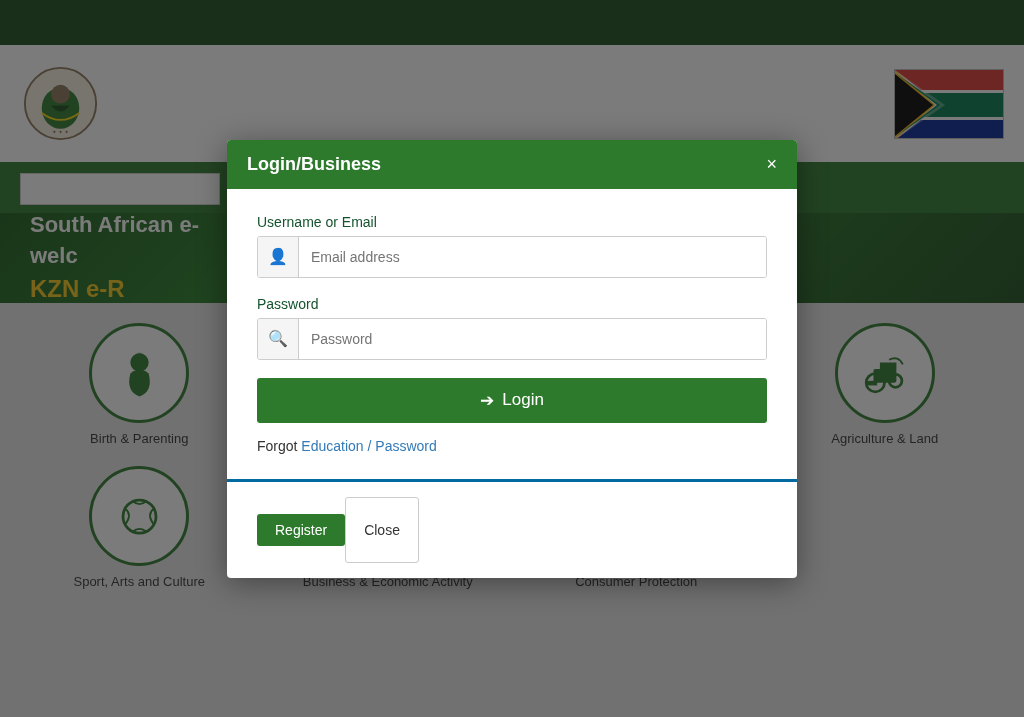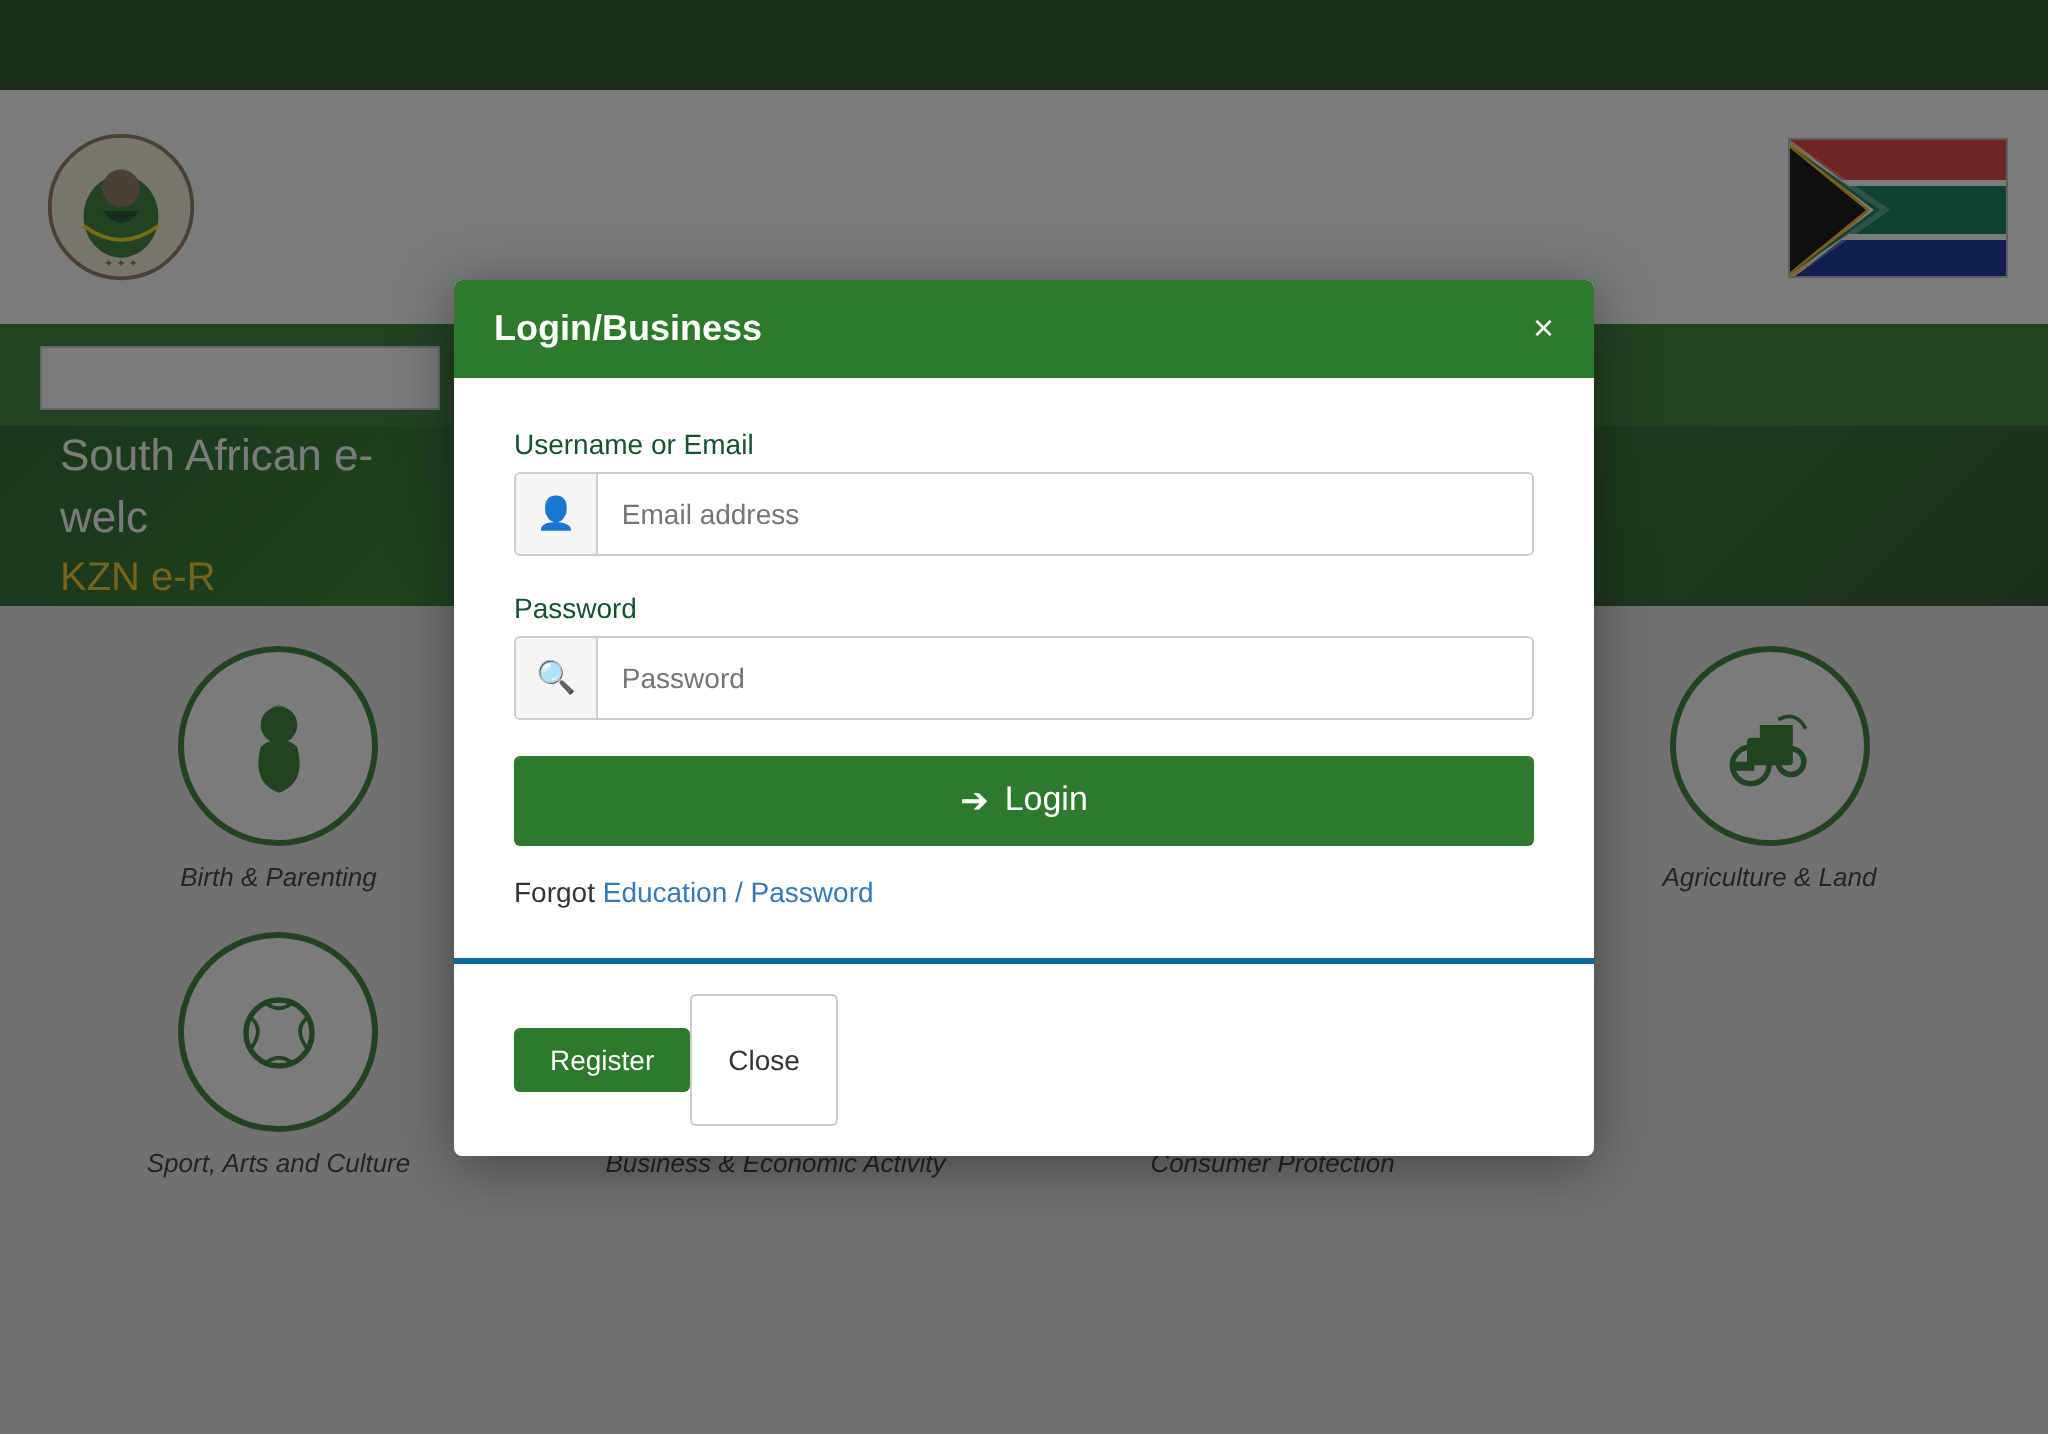"South African e-" .hero-text { font-weight: normal -> bold }
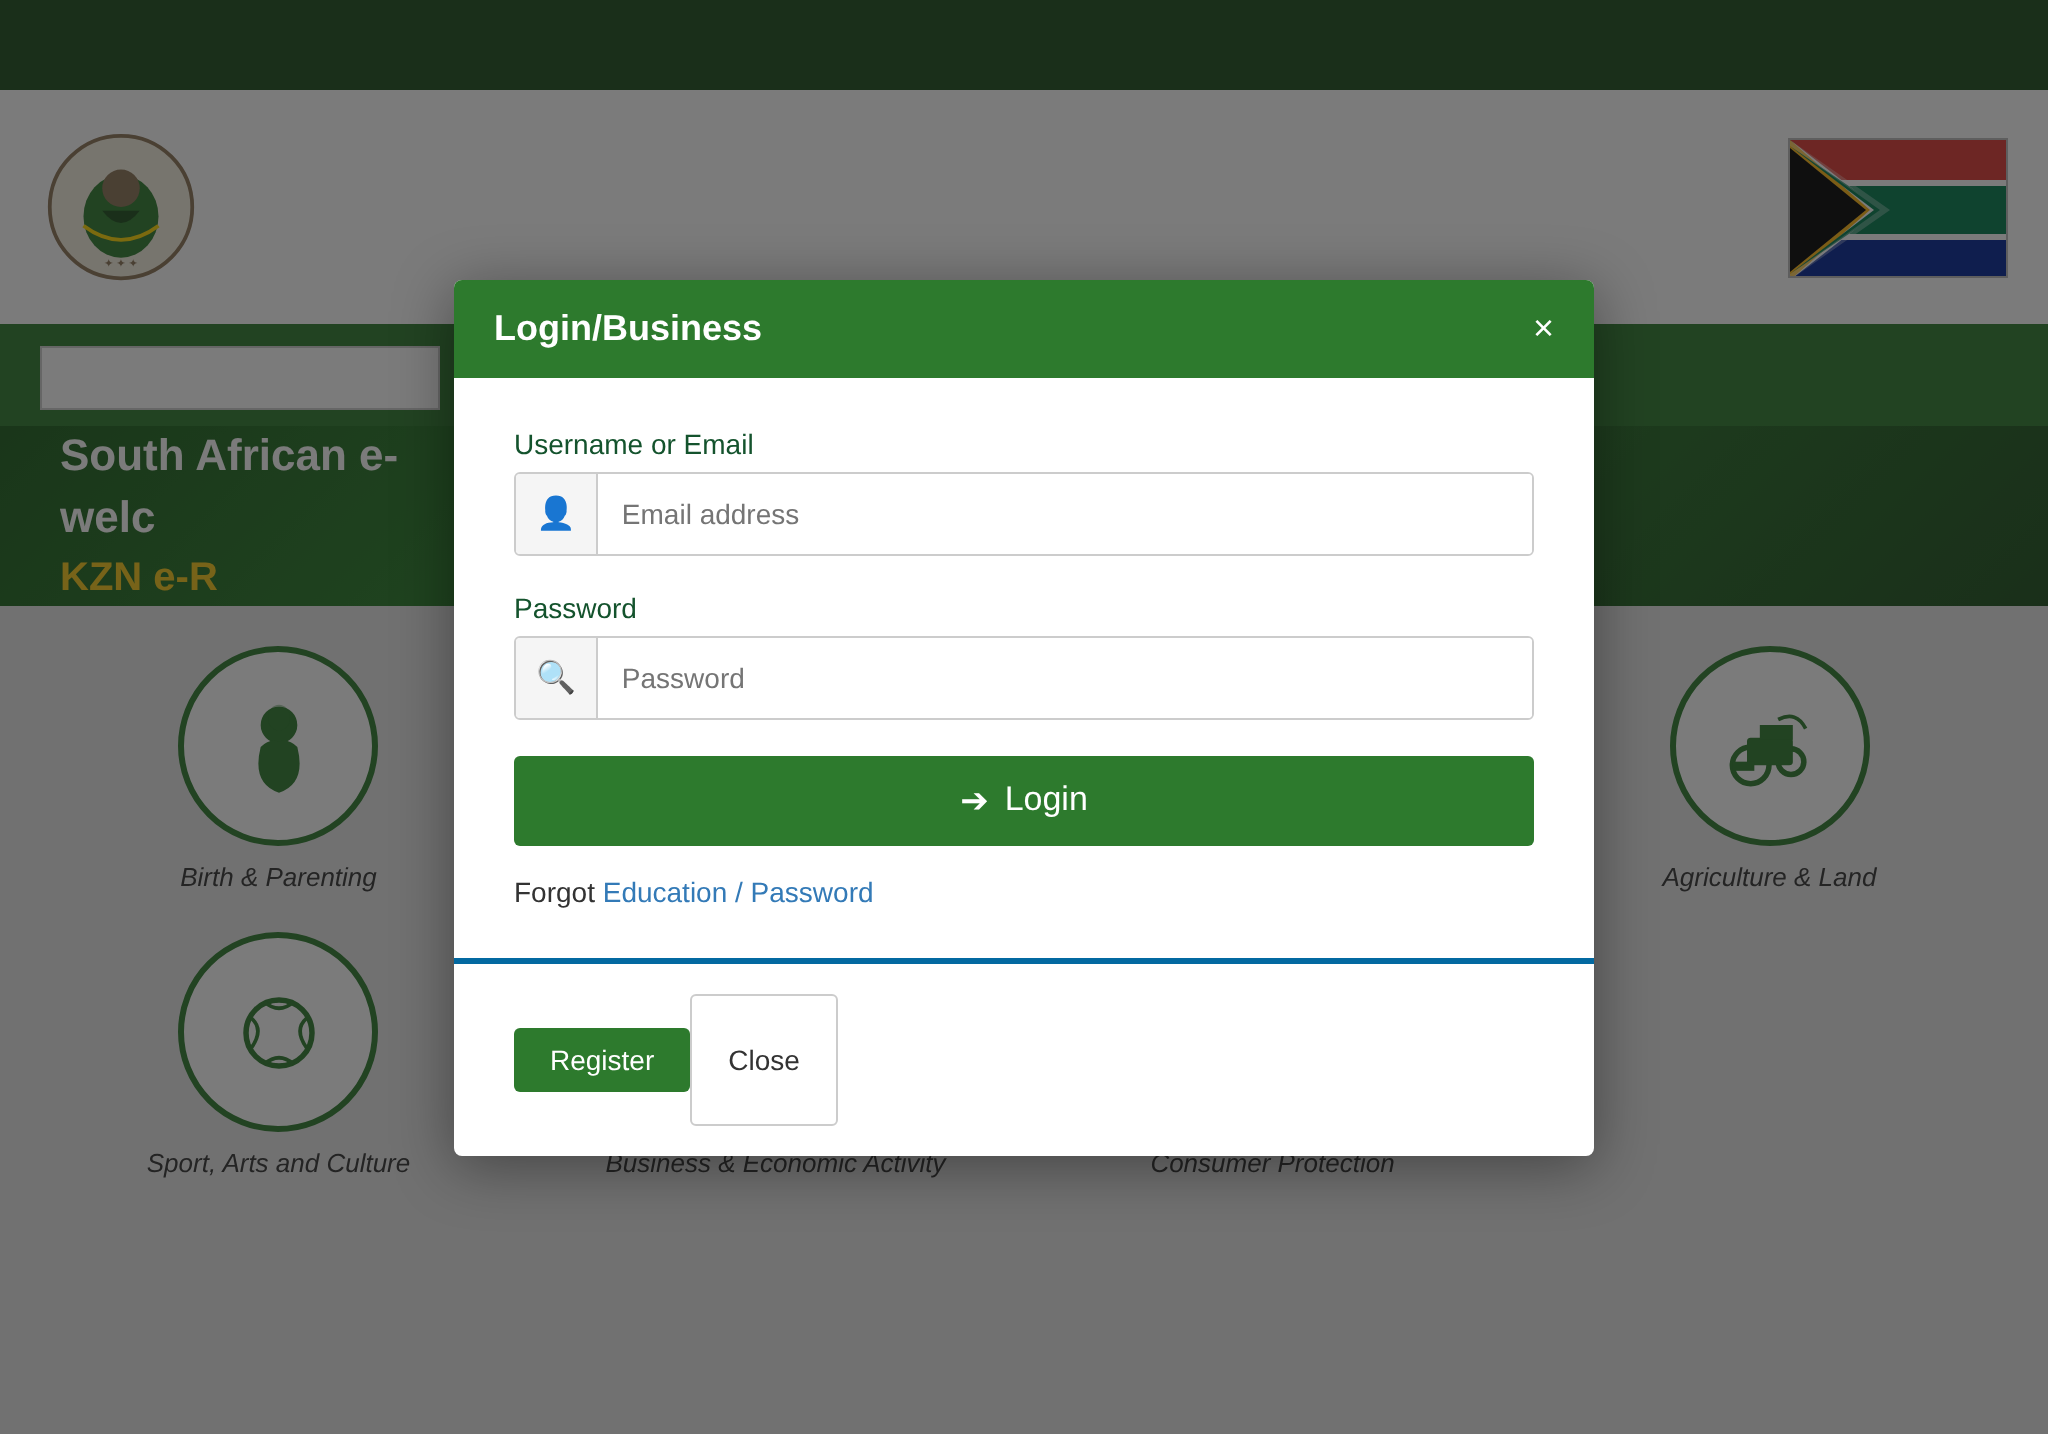"KZN e-R" .hero-text .highlight { font-size: 20px -> 24px }
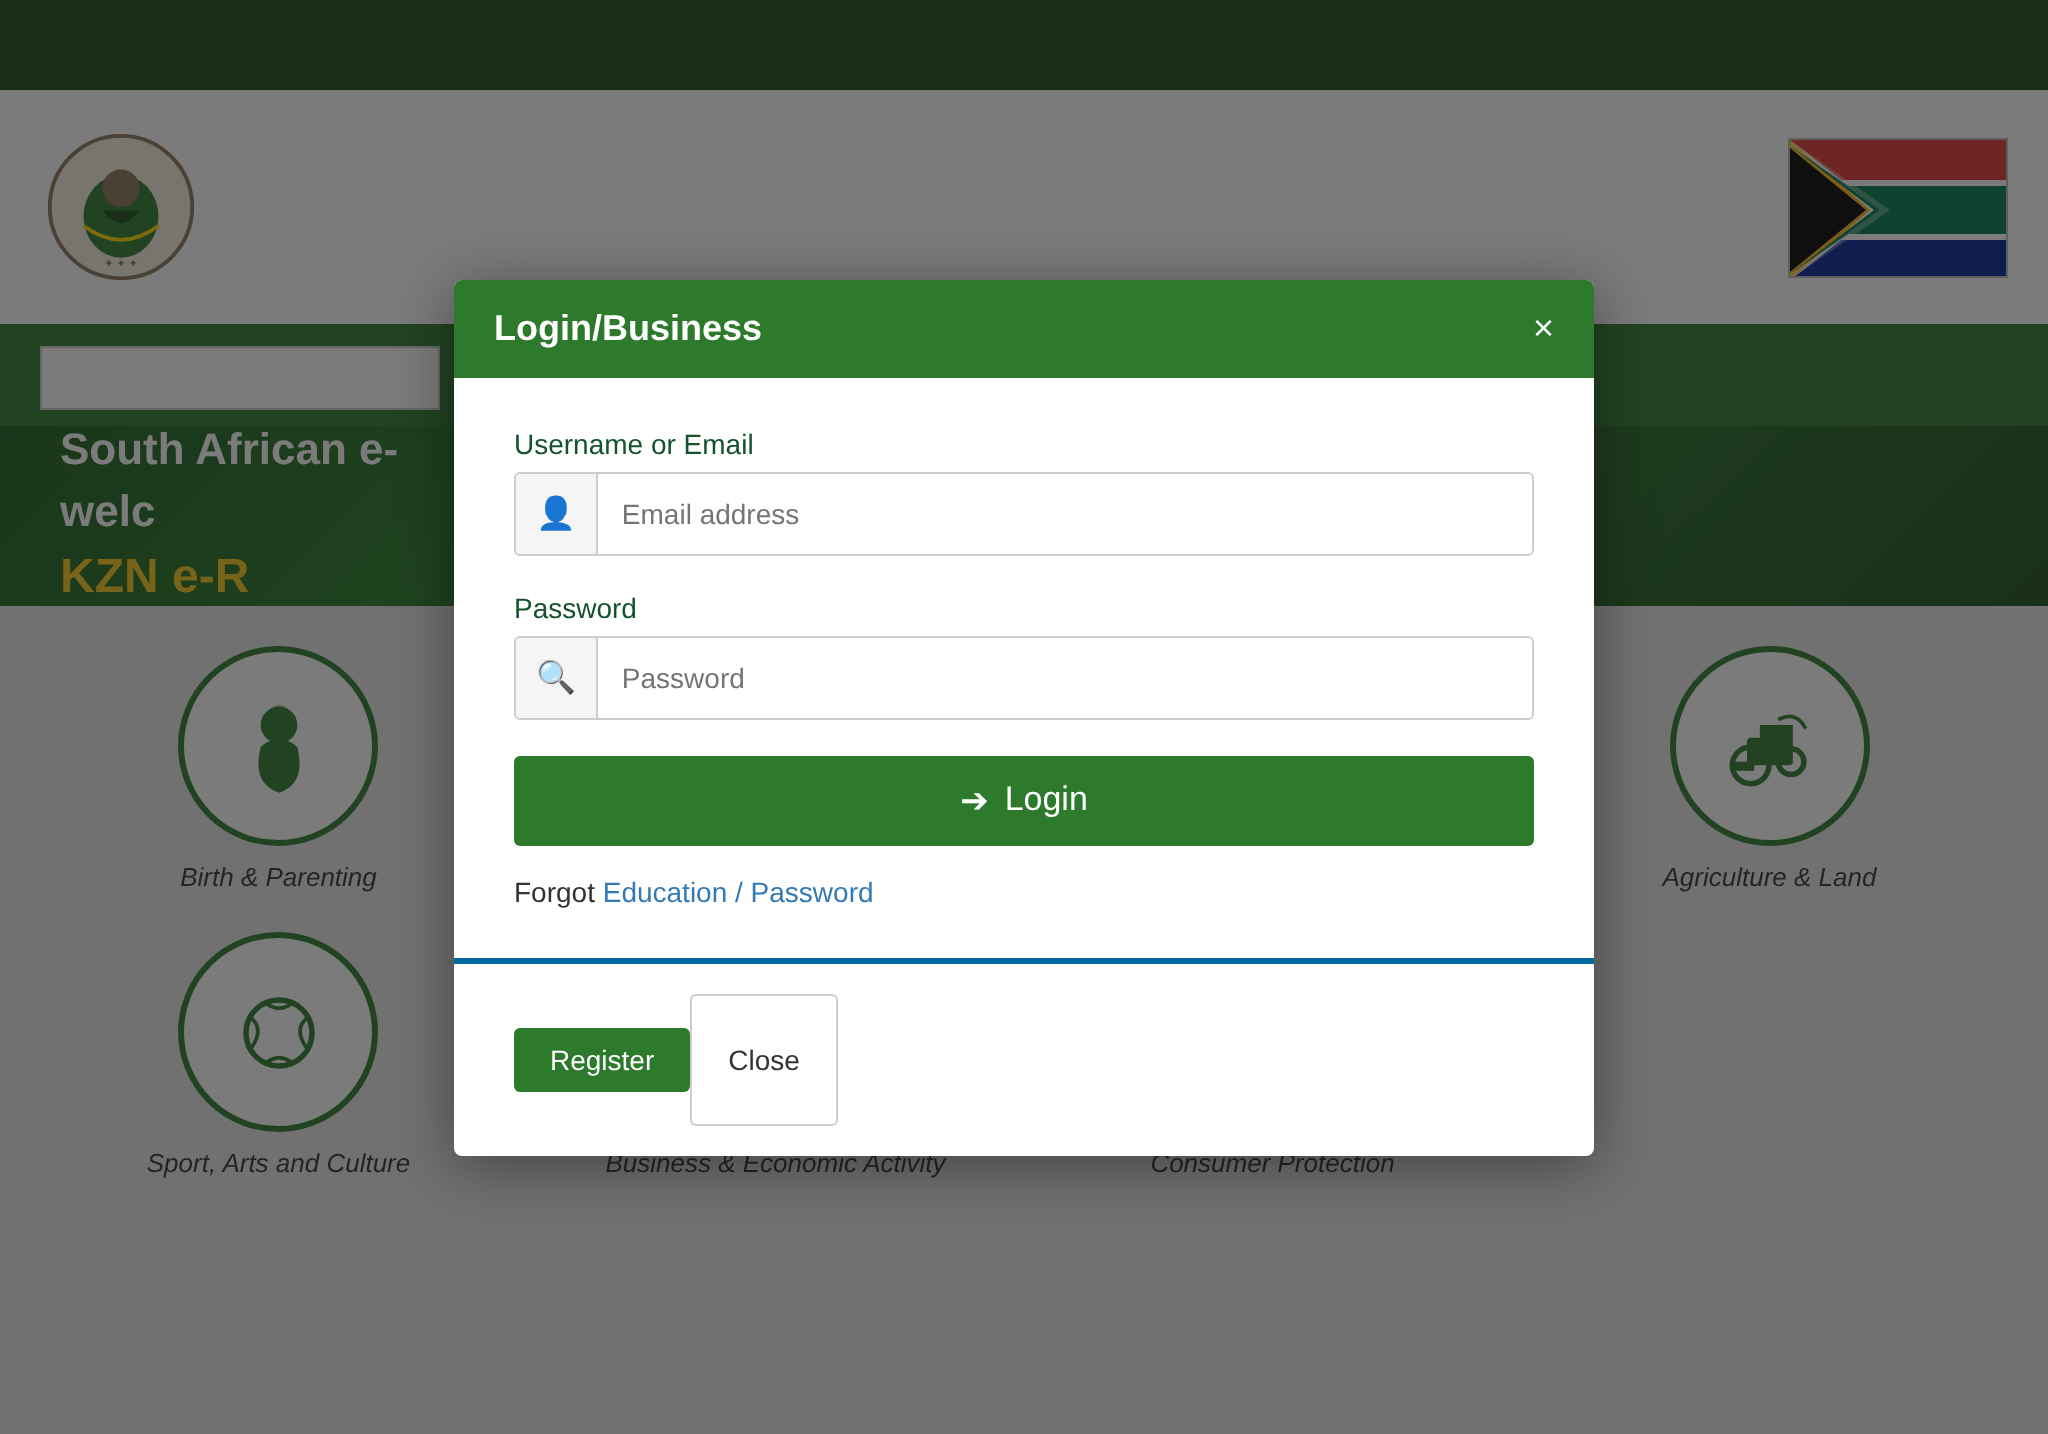"Birth & Parenting" .icons-grid { font-style: italic -> none }
